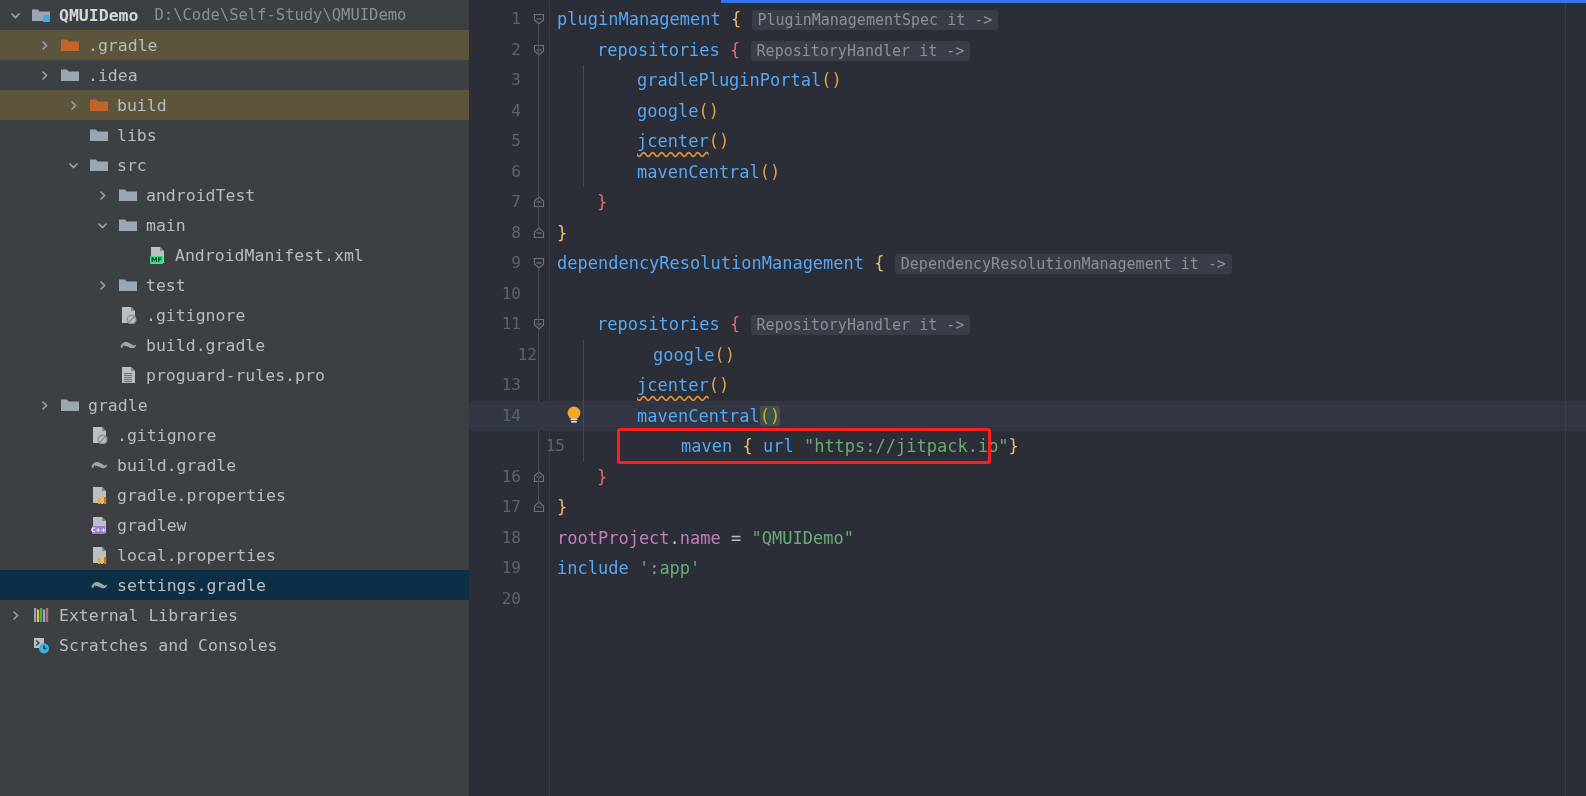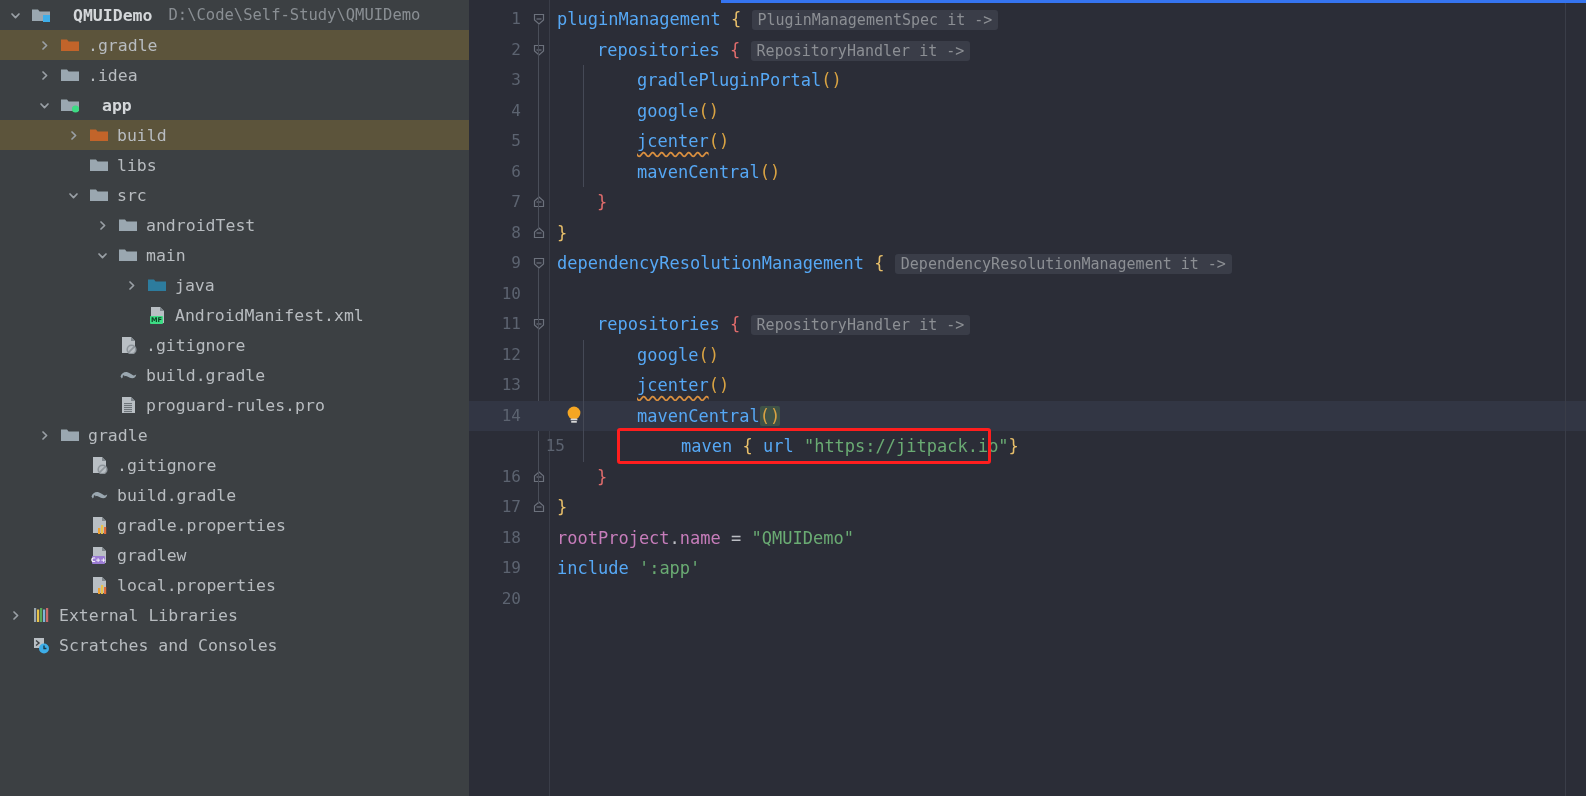"QMUIDemo" .row-label.bold { margin-left: 14px -> none }
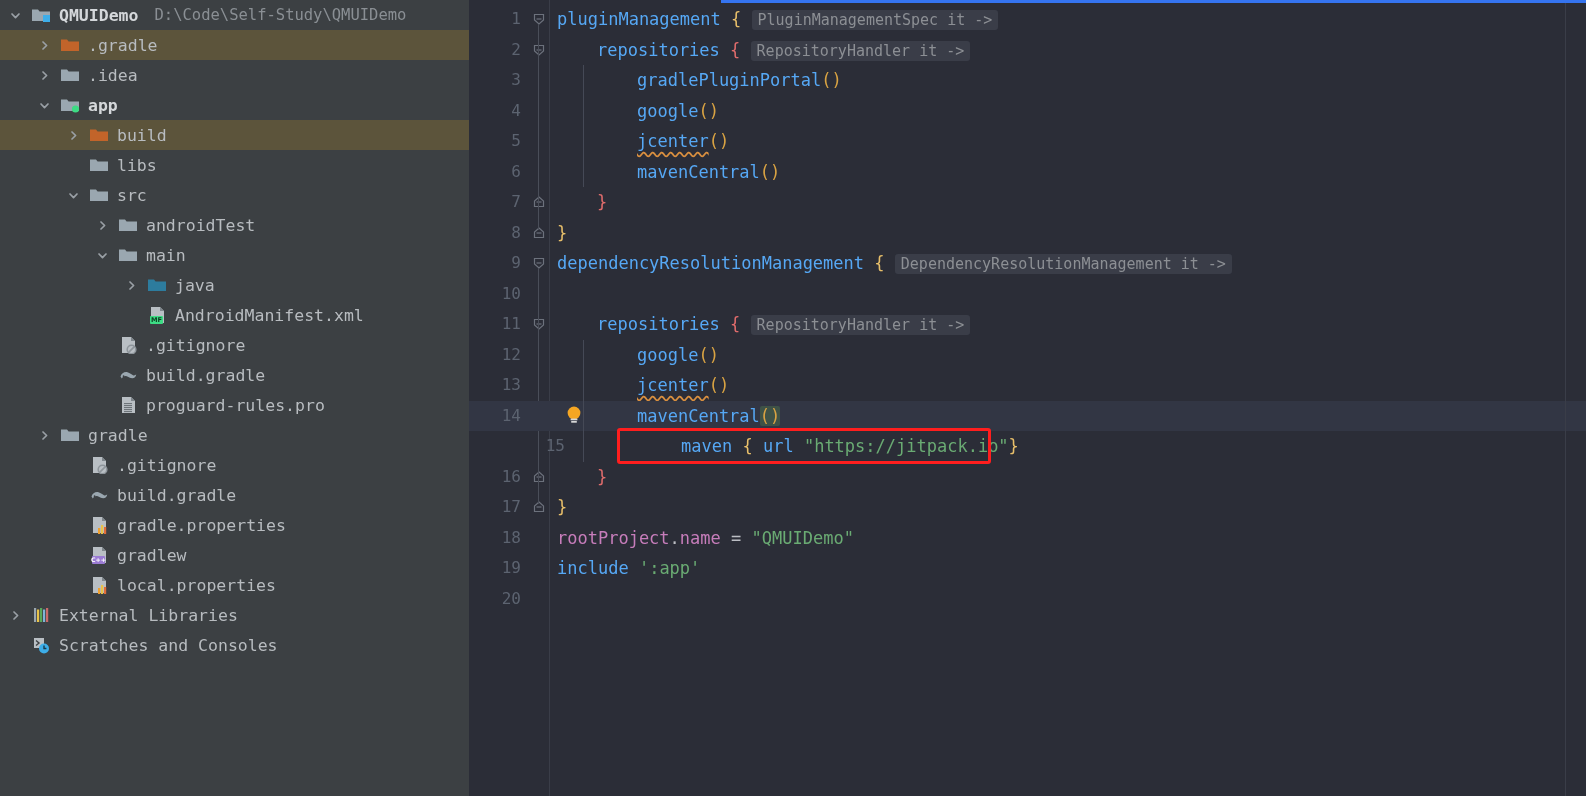"app" div.tree-row { html: <div> <span></span> <span> <svg> <path></path> </svg> </span> <span></span> <span> <svg> <path></path> <circle></circle> </svg> </span> <span>app</span> </div> -> none }
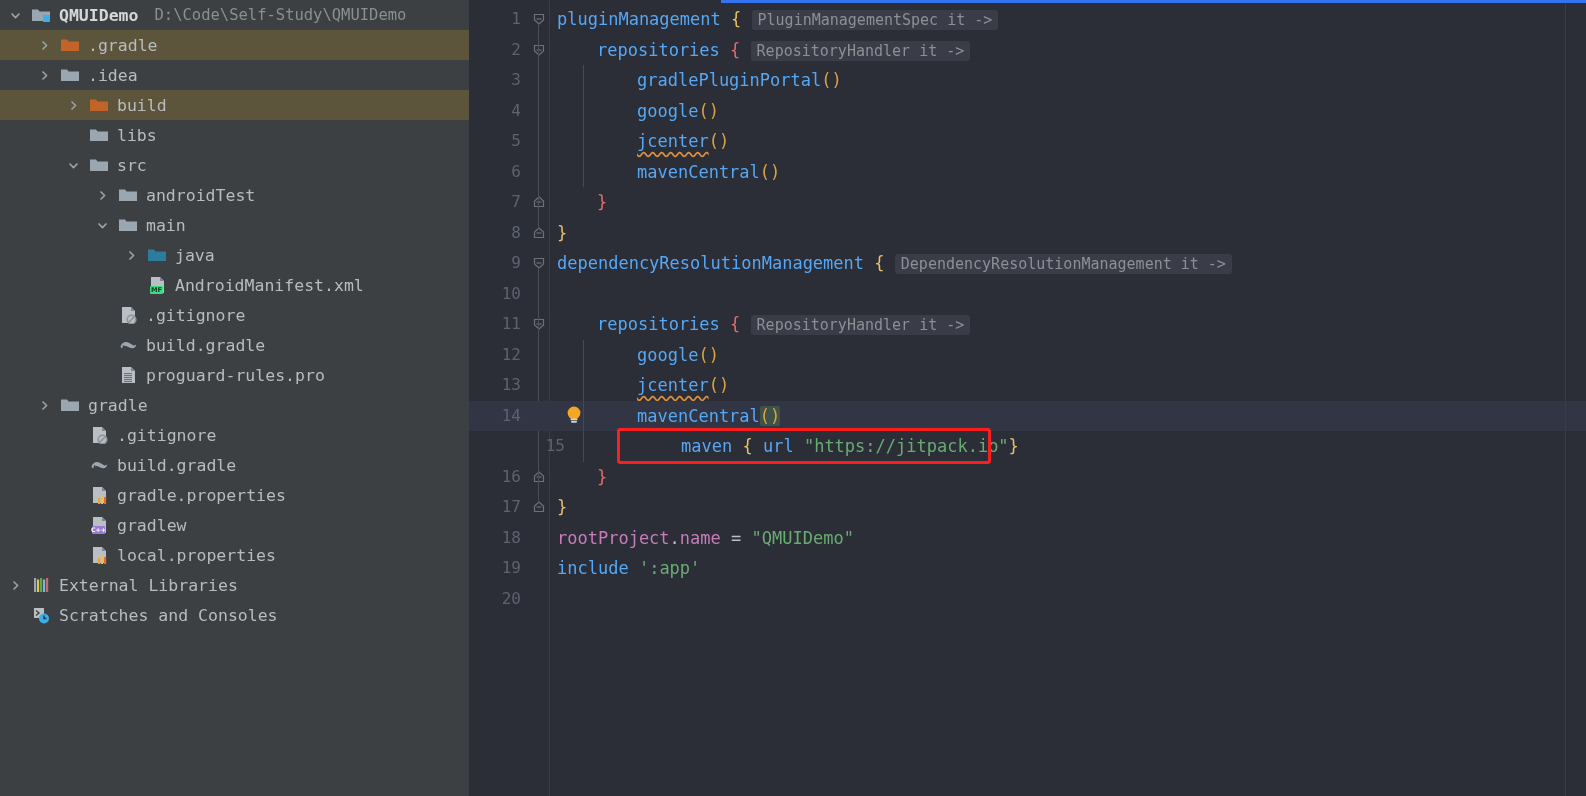"java" div.tree-row { html: <div> <span></span> <span> <svg> <path></path> </svg> </span> <span></span> <span> <svg> <path></path> </svg> </span> <span>java</span> </div> -> none }
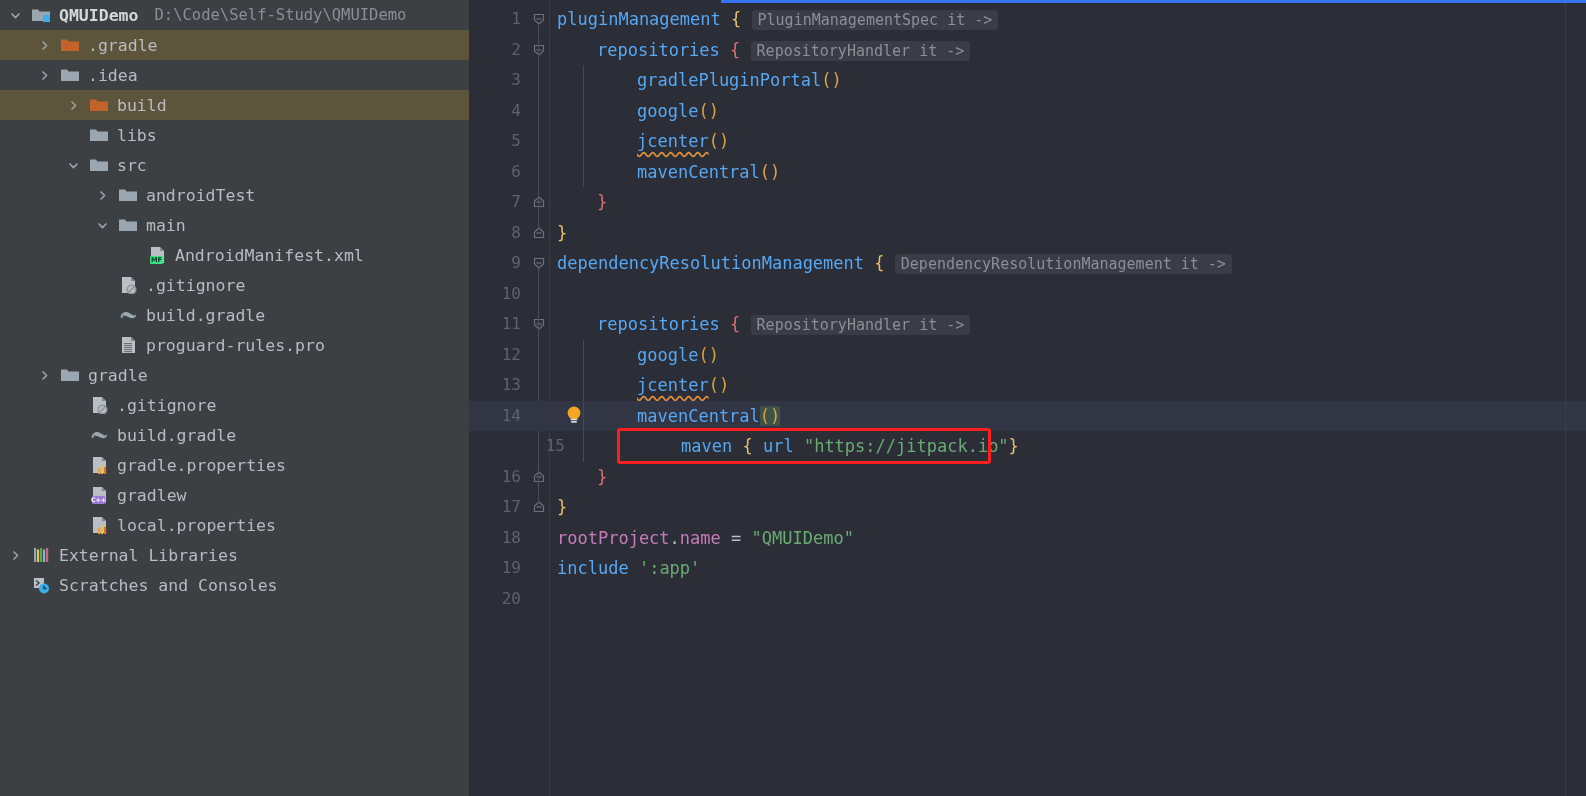"test" div.tree-row { html: none -> <div> <span></span> <span> <svg> <path></path> </svg> </span> <span></span> <span> <svg> <path></path> </svg> </span> <span>test</span> </div> }
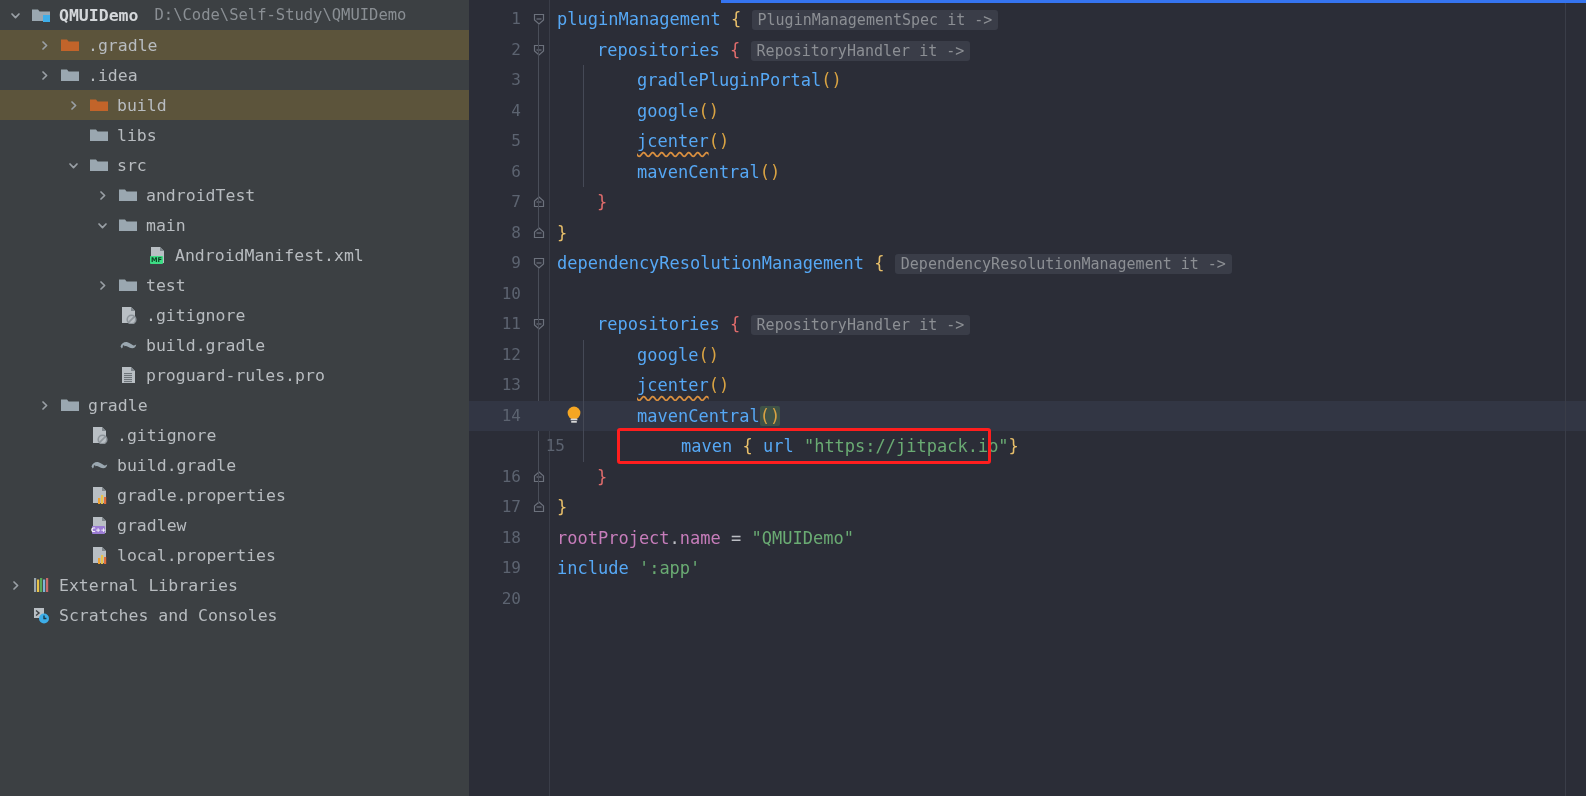"12" div.code-line { left: 0px -> 16px }
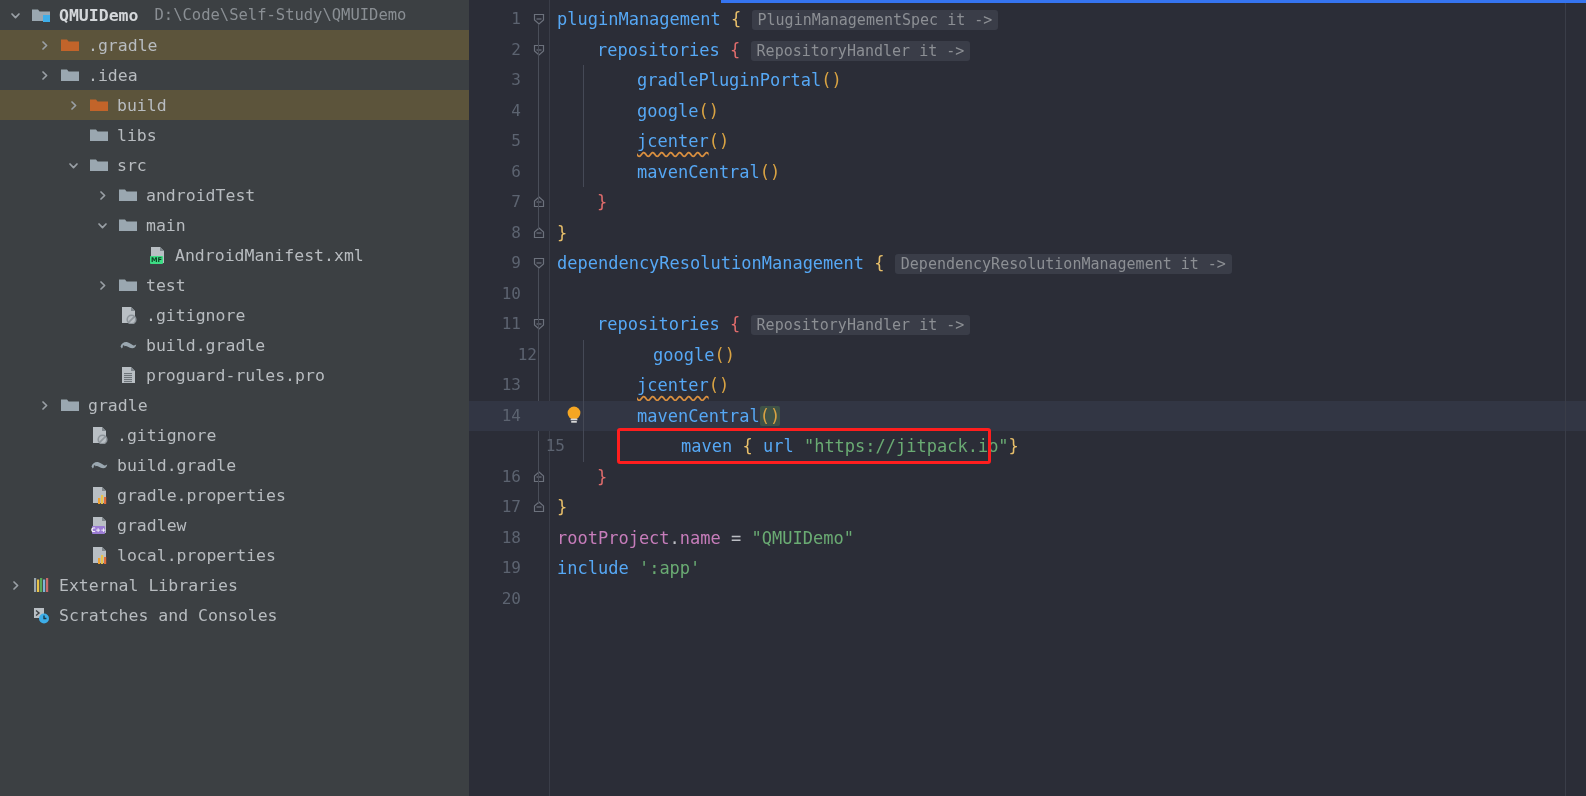"settings.gradle" div.tree-row { html: none -> <div> <span></span> <span></span> <span></span> <span> <svg> <path></path> <circle></circle> </svg> </span> <span>settings.gradle</span> </div> }
